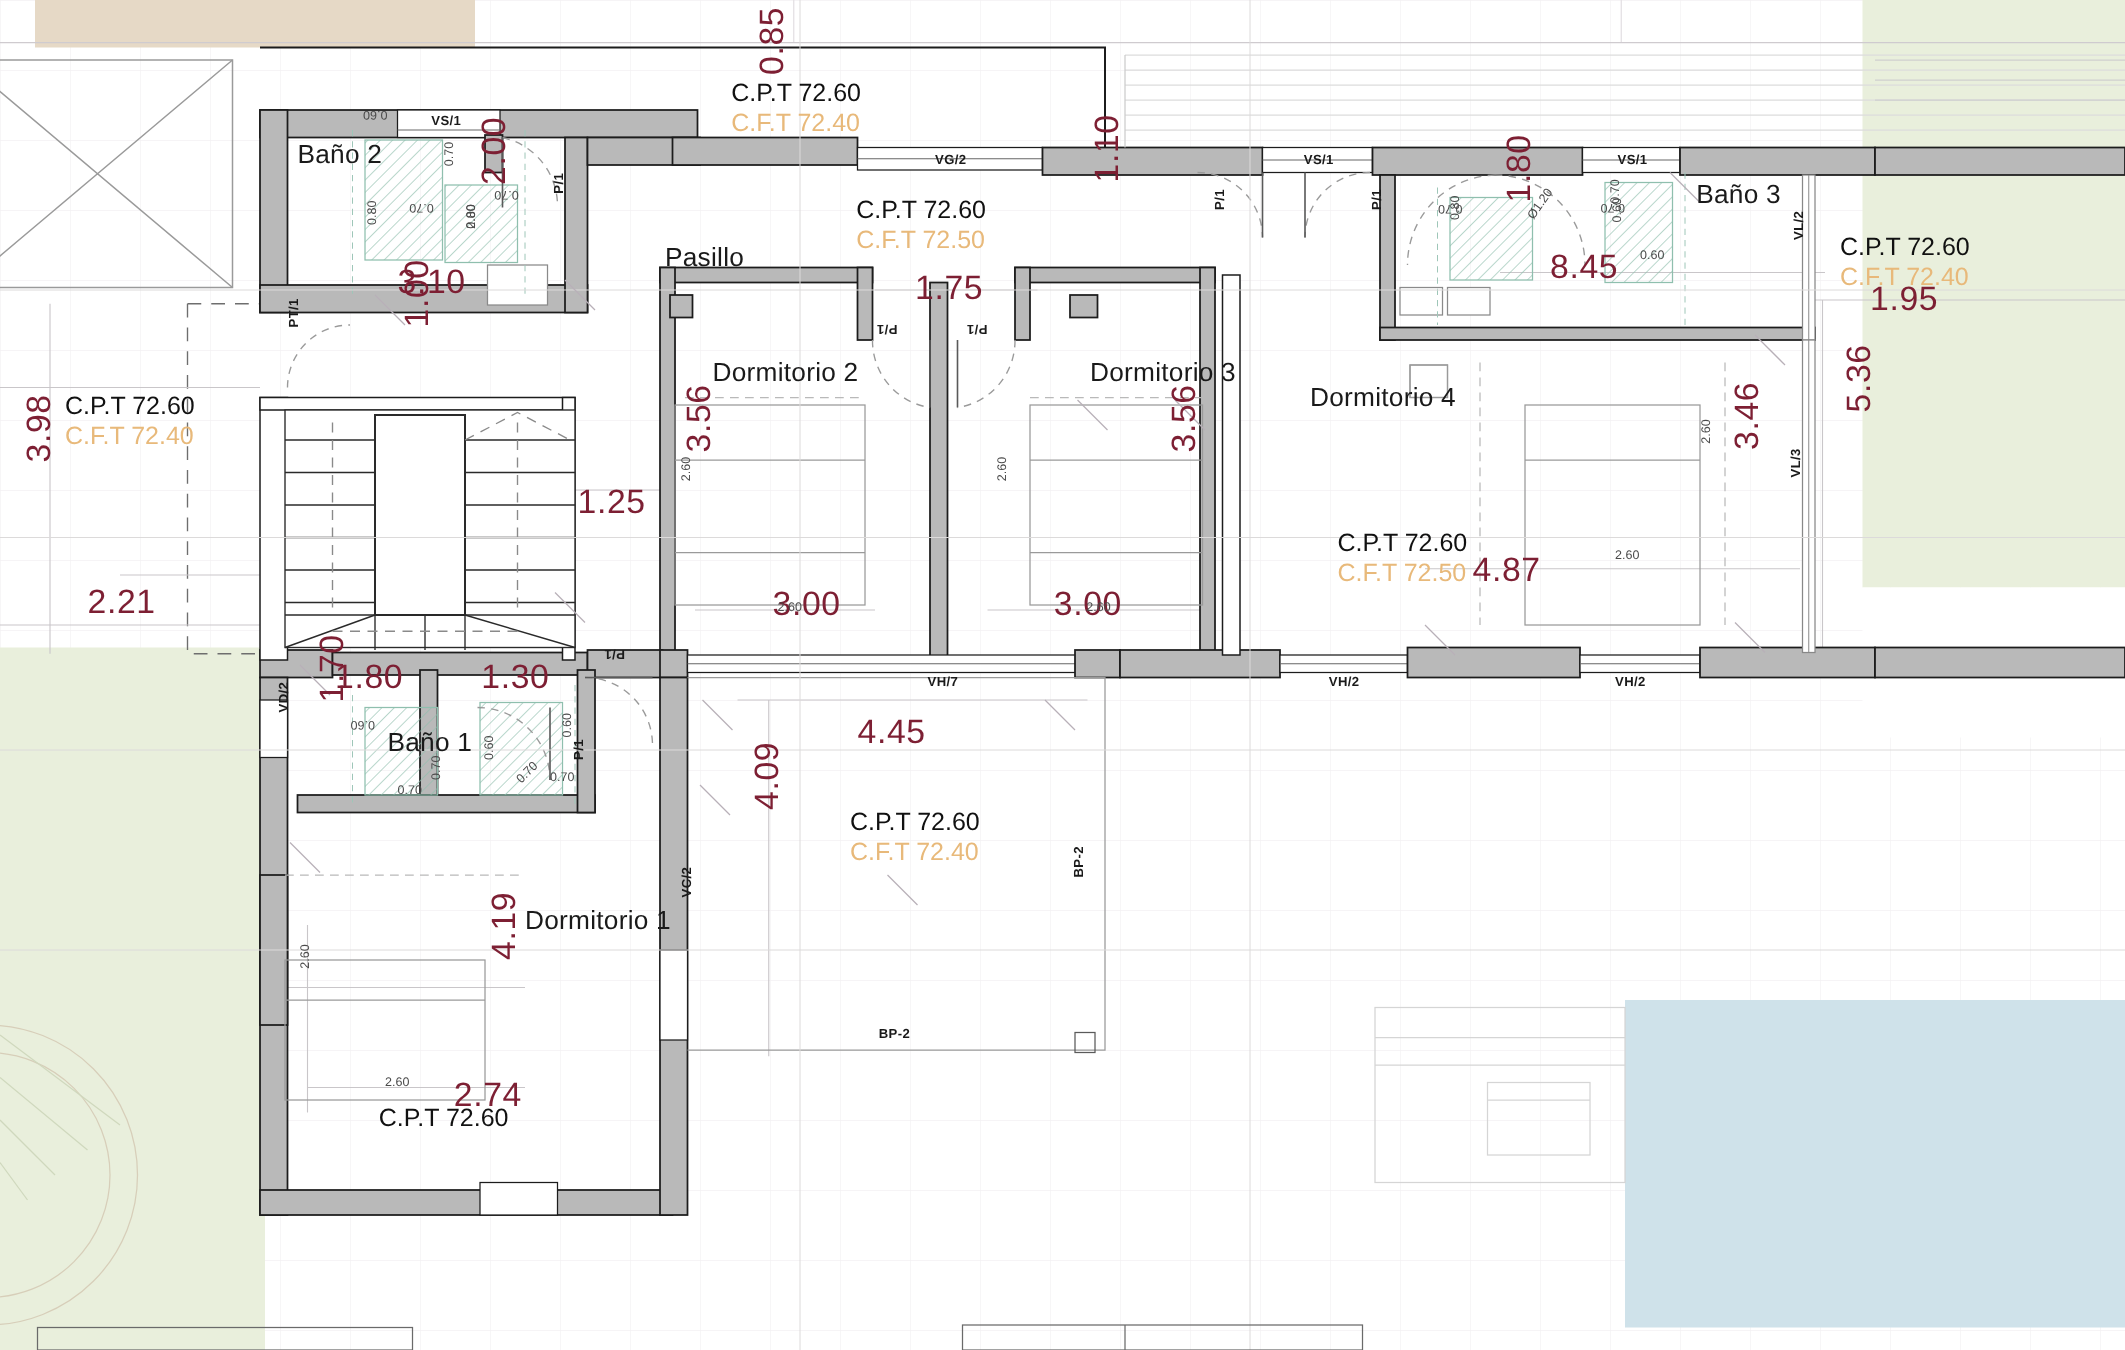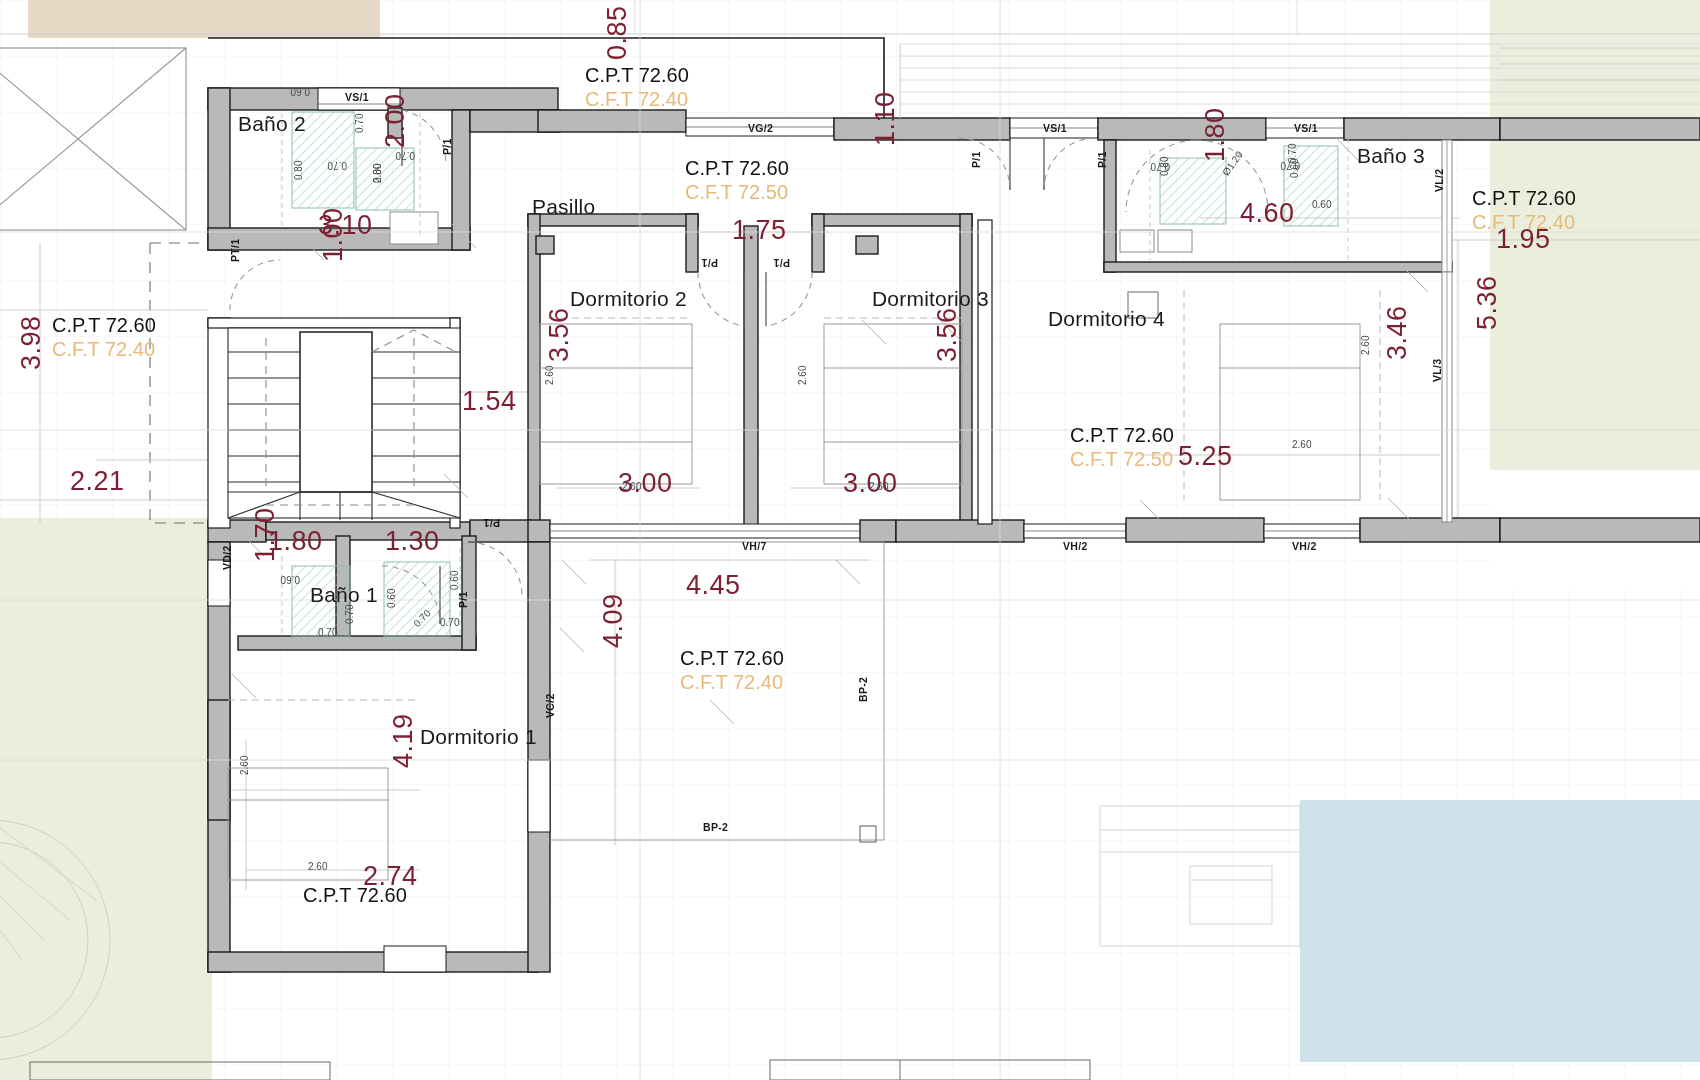"4.60" div.txt { text: 4.60 -> 8.45 }
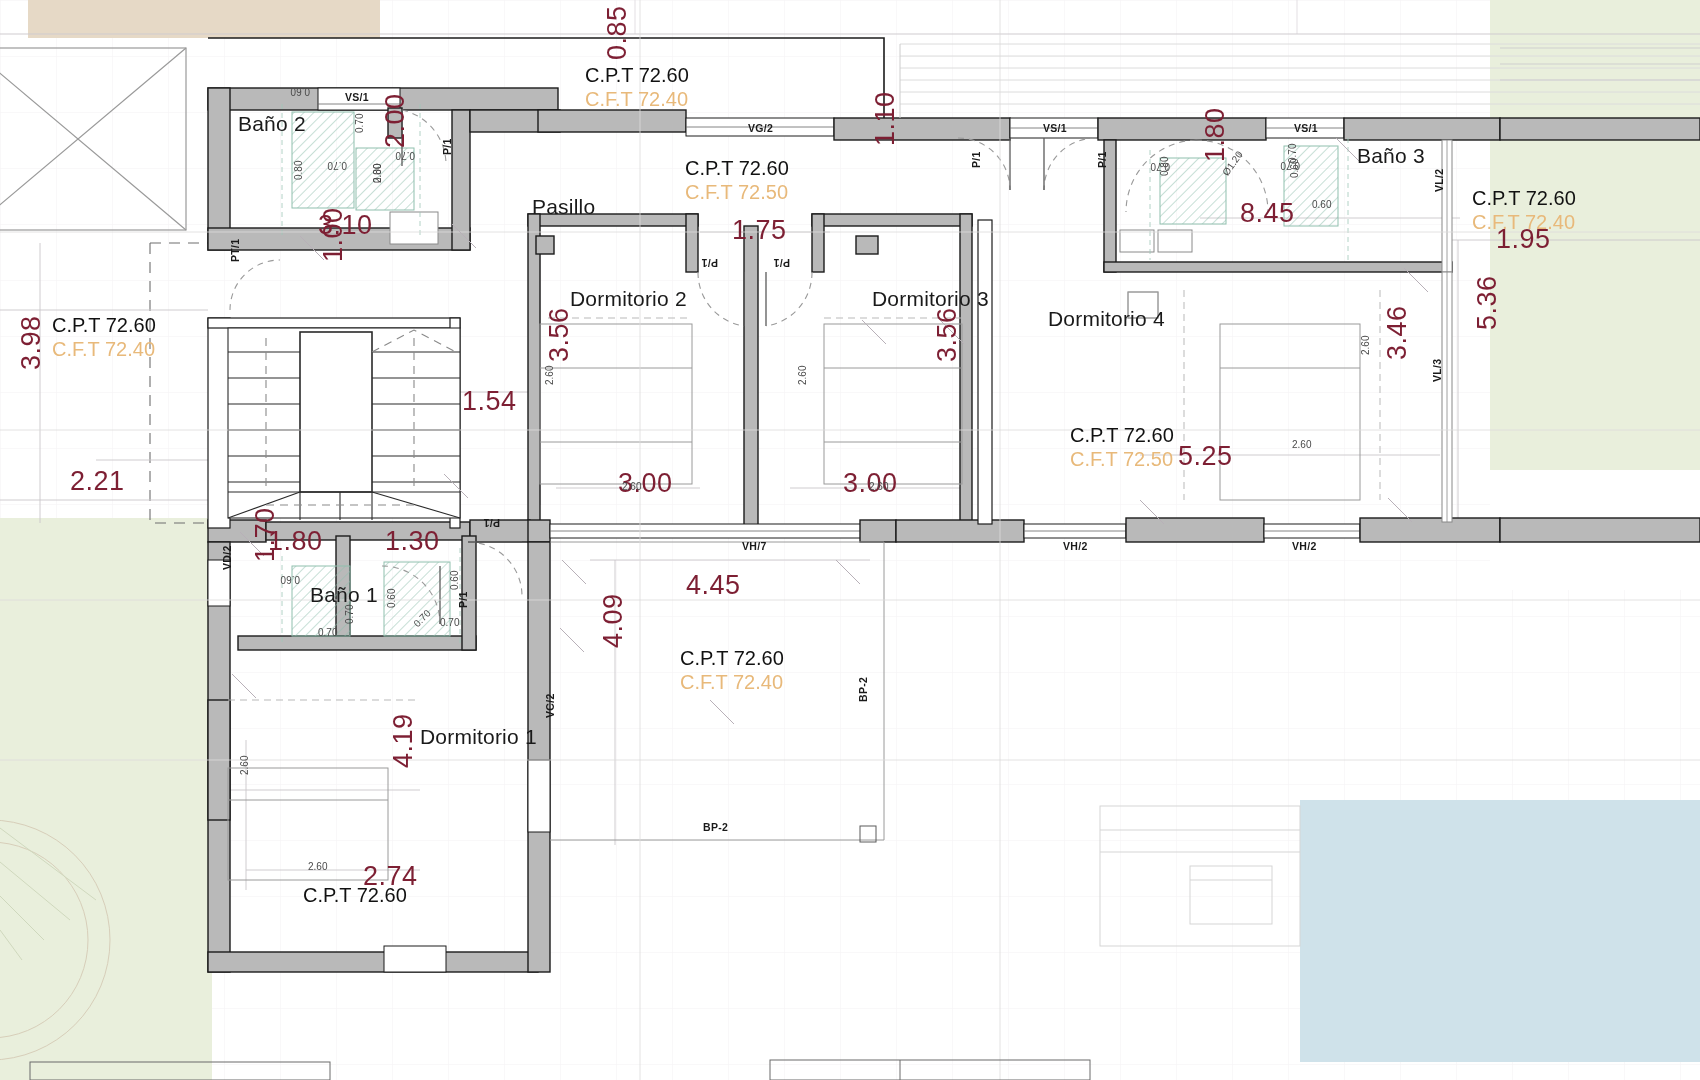"1.54" div.txt { text: 1.54 -> 1.25 }
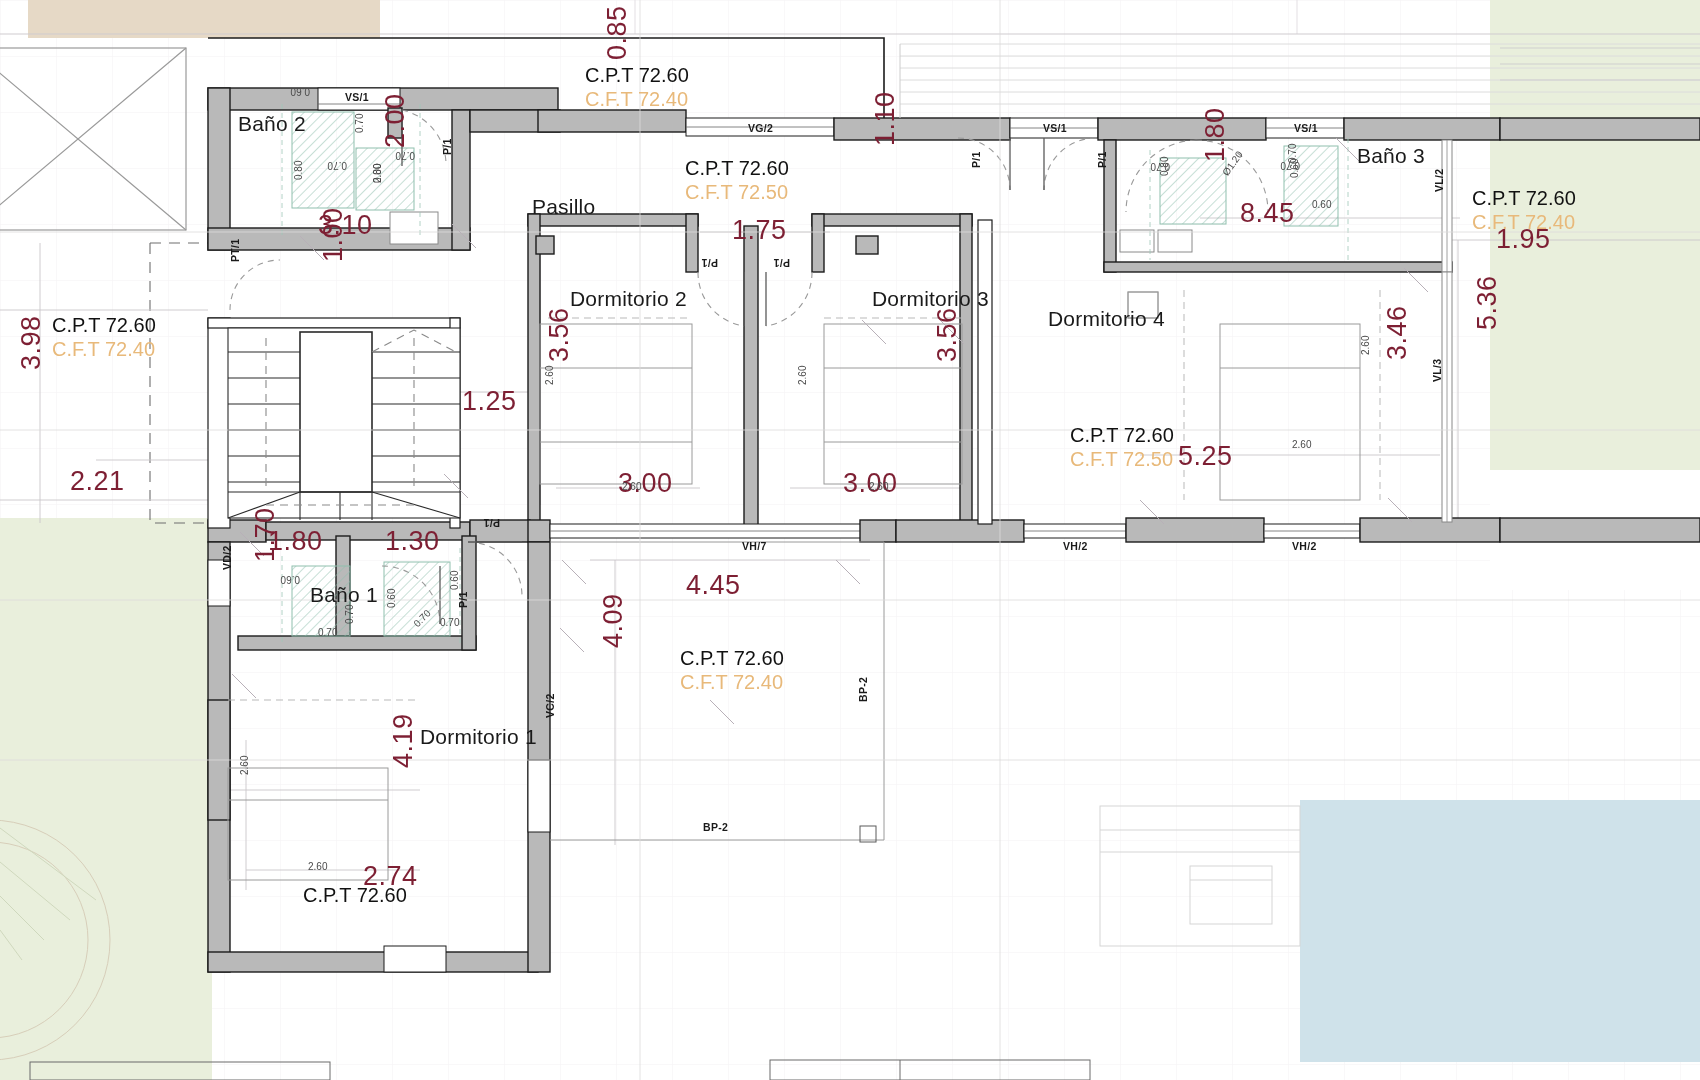"5.25" div.txt { text: 5.25 -> 4.87 }
